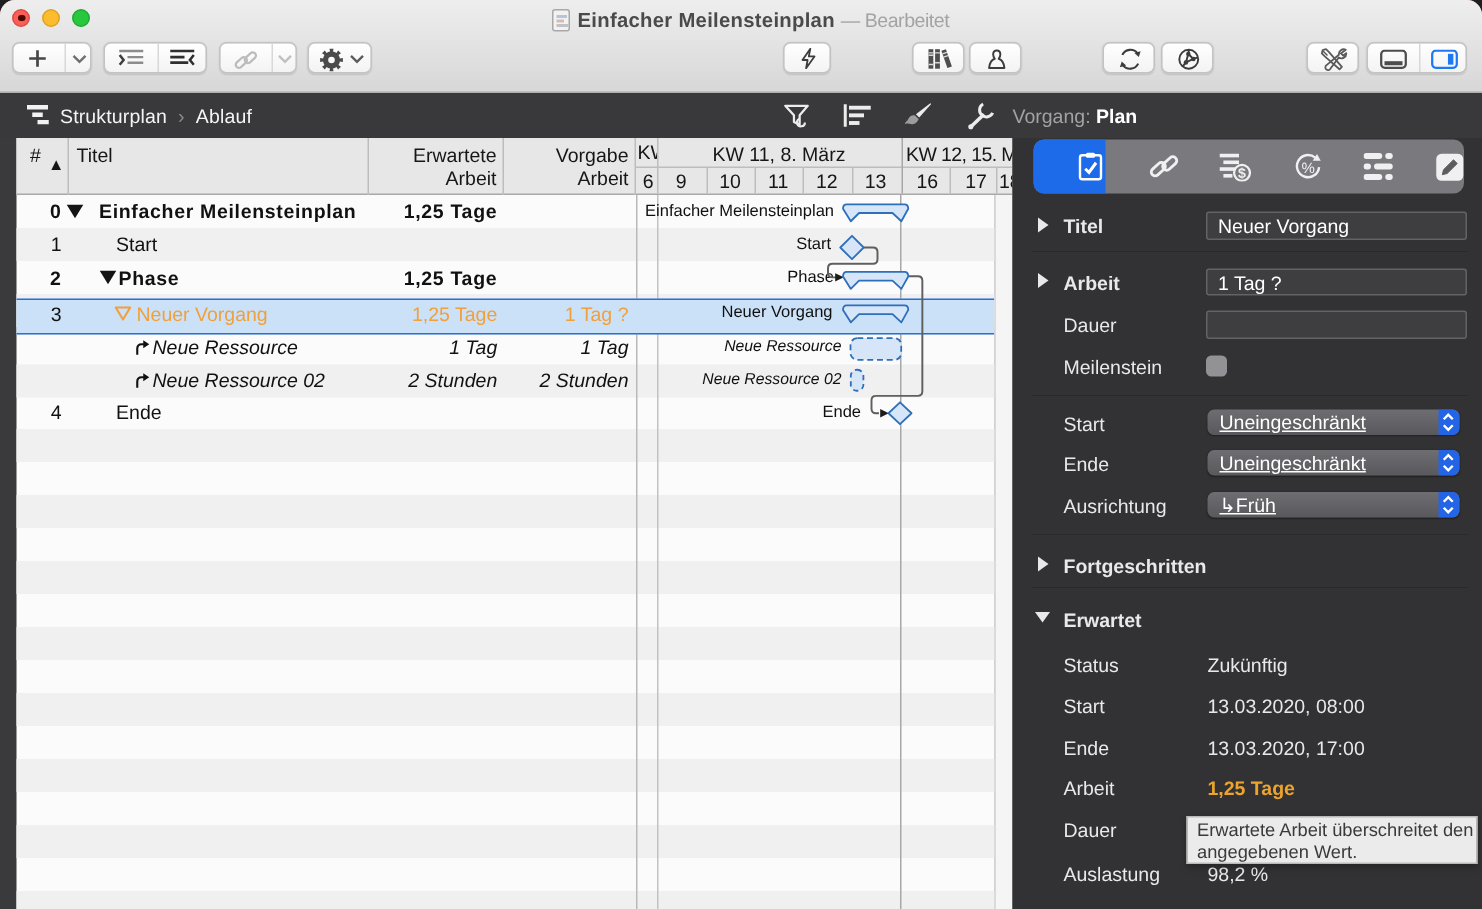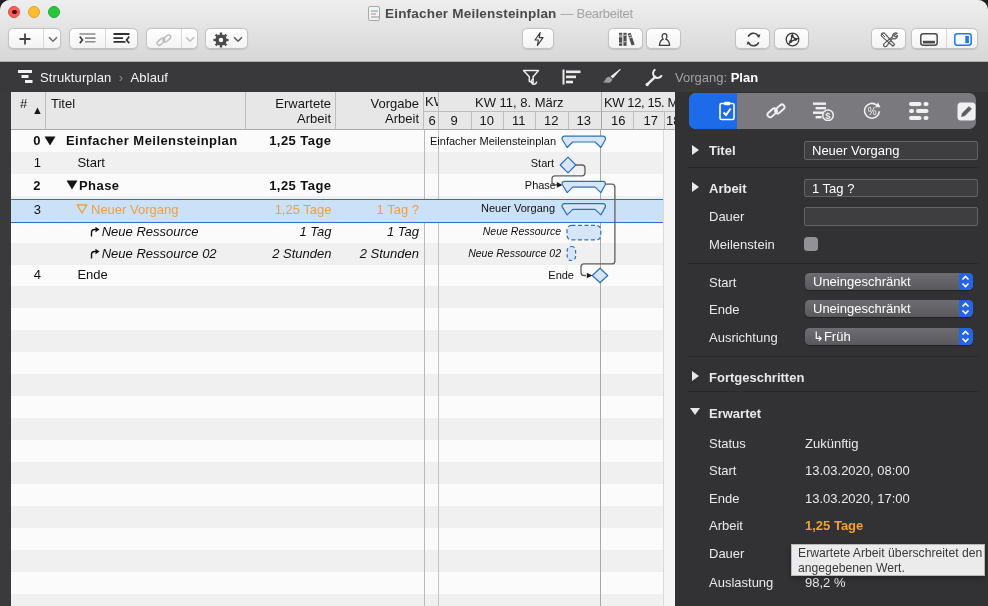"Uneingeschränkt" .pop span { text-decoration: none -> underline }
